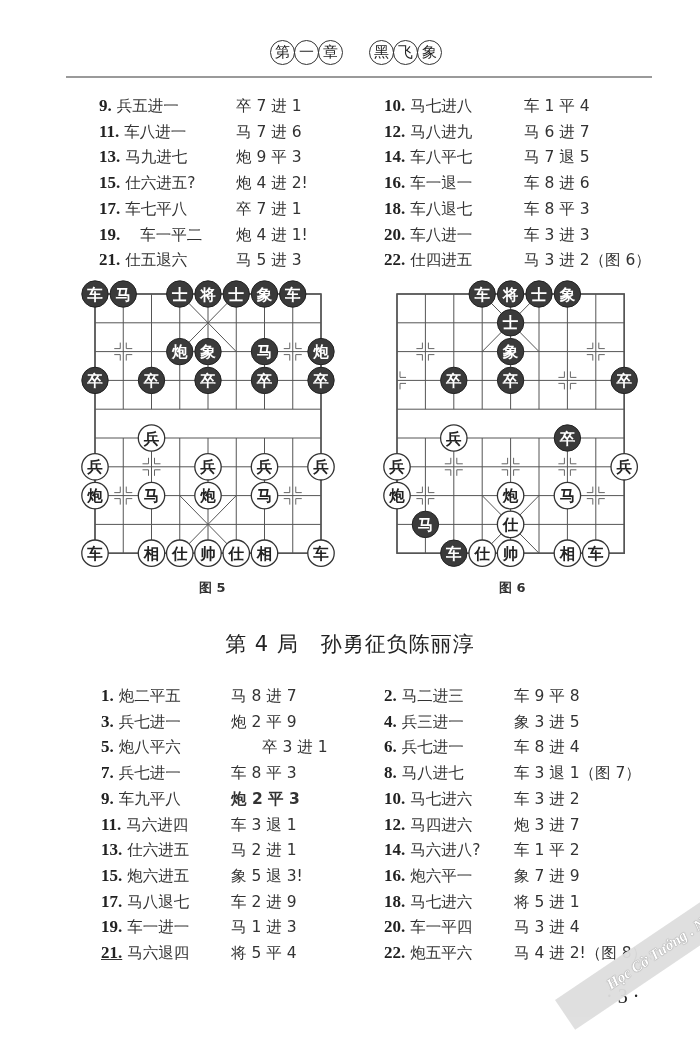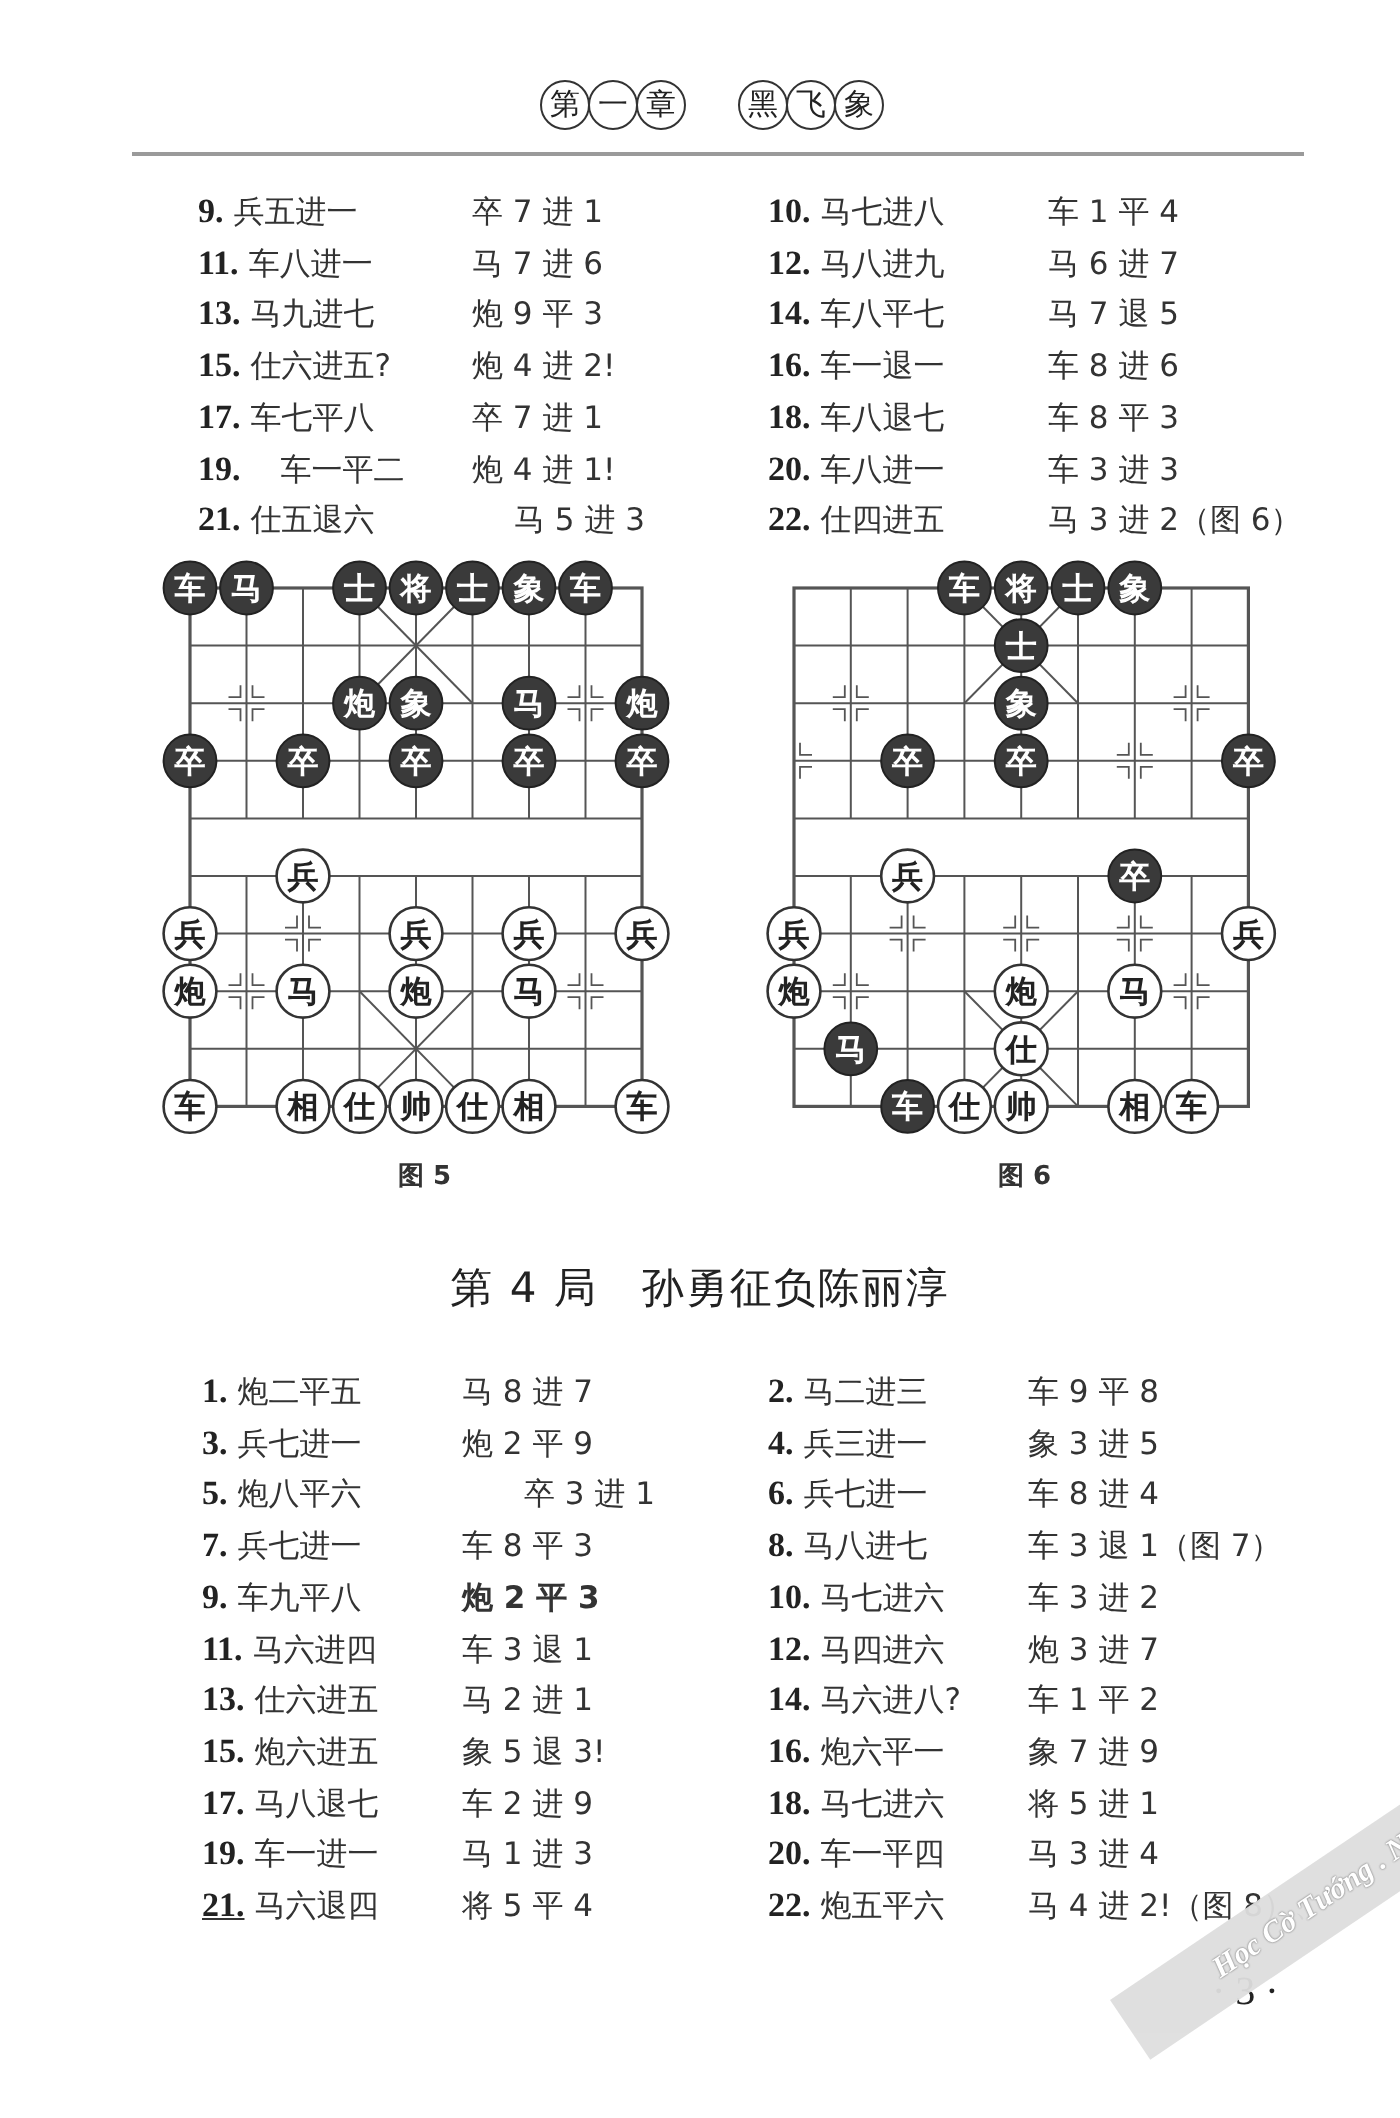"马 5 进 3" span.black { margin-left: 21px -> none }
